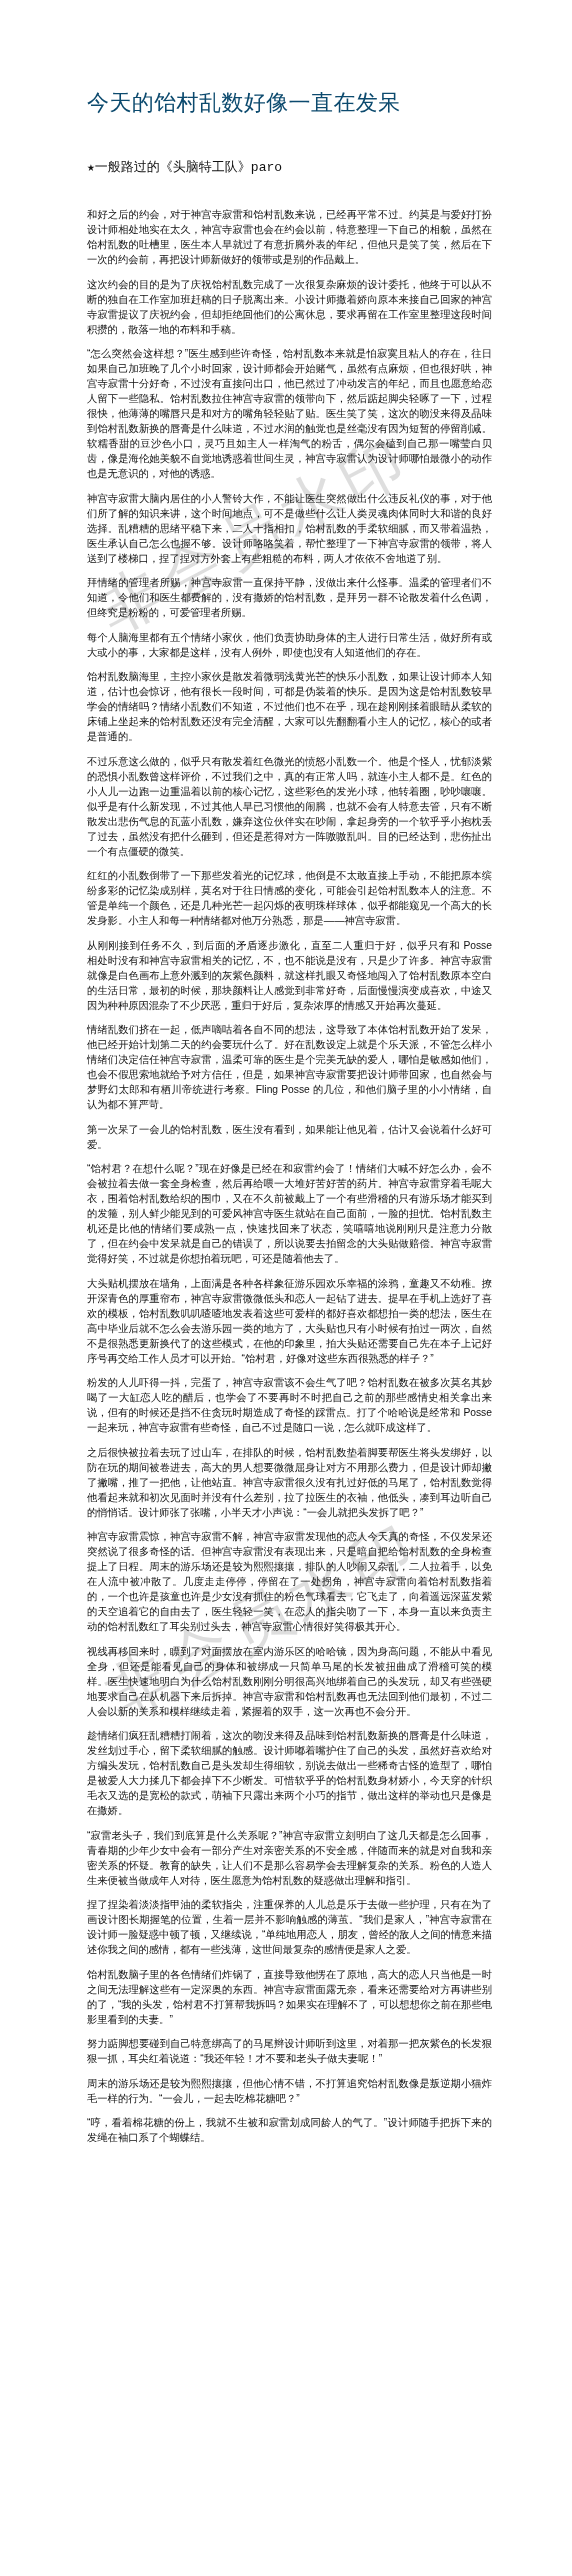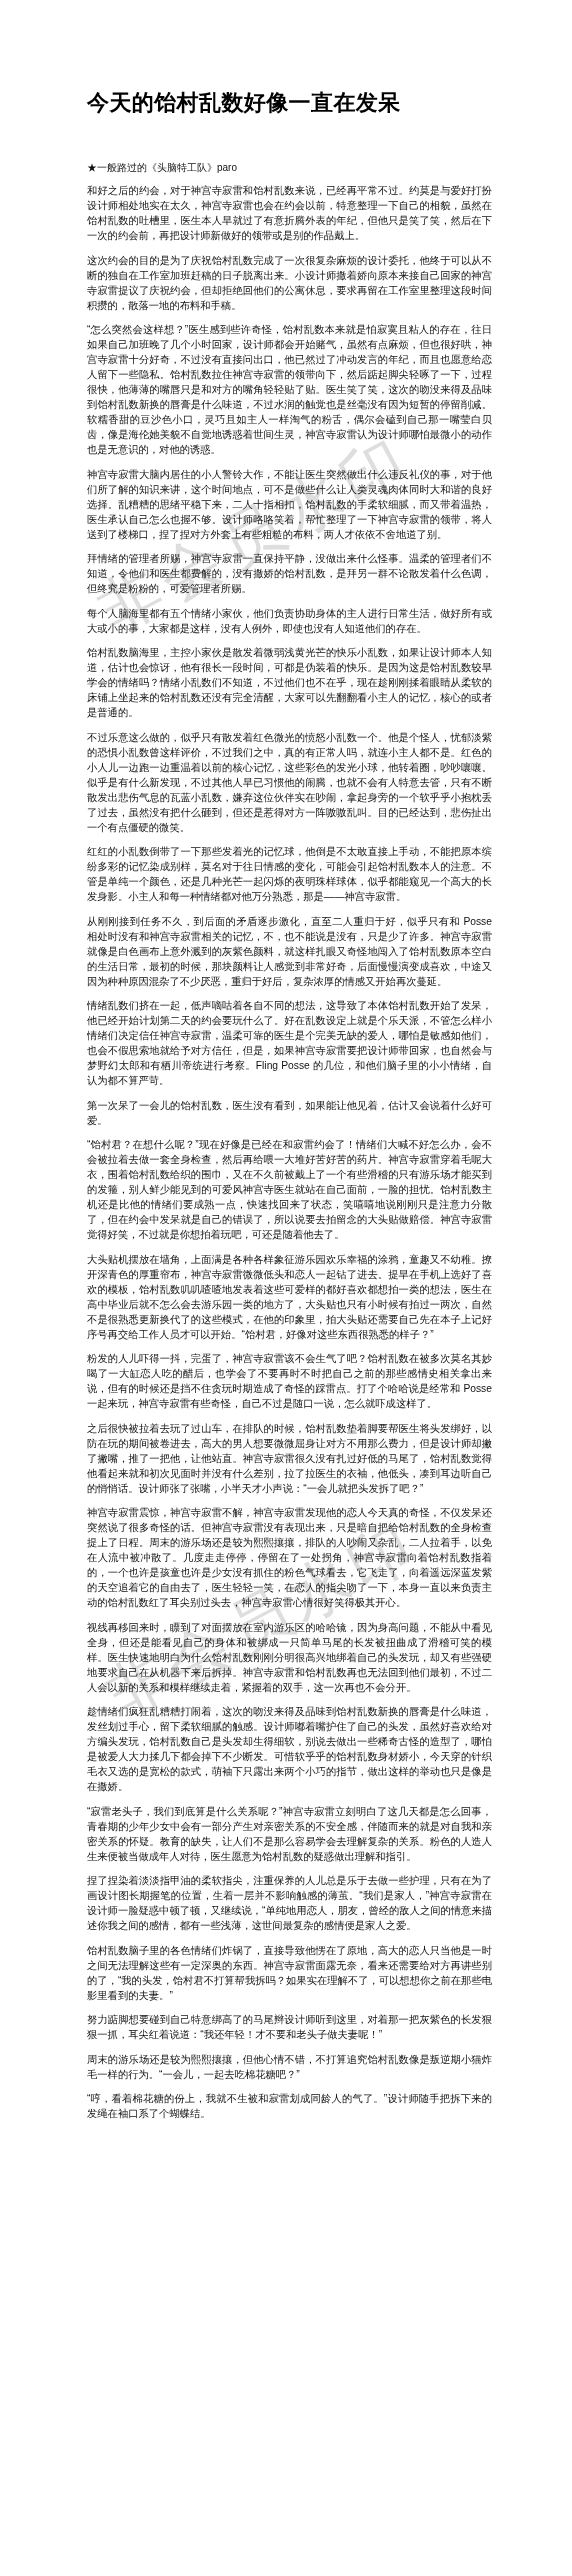"今天的饴村乱数好像一直在发呆" h1.title { color: #000000 -> #0c4a6e; font-weight: 700 -> 400 }
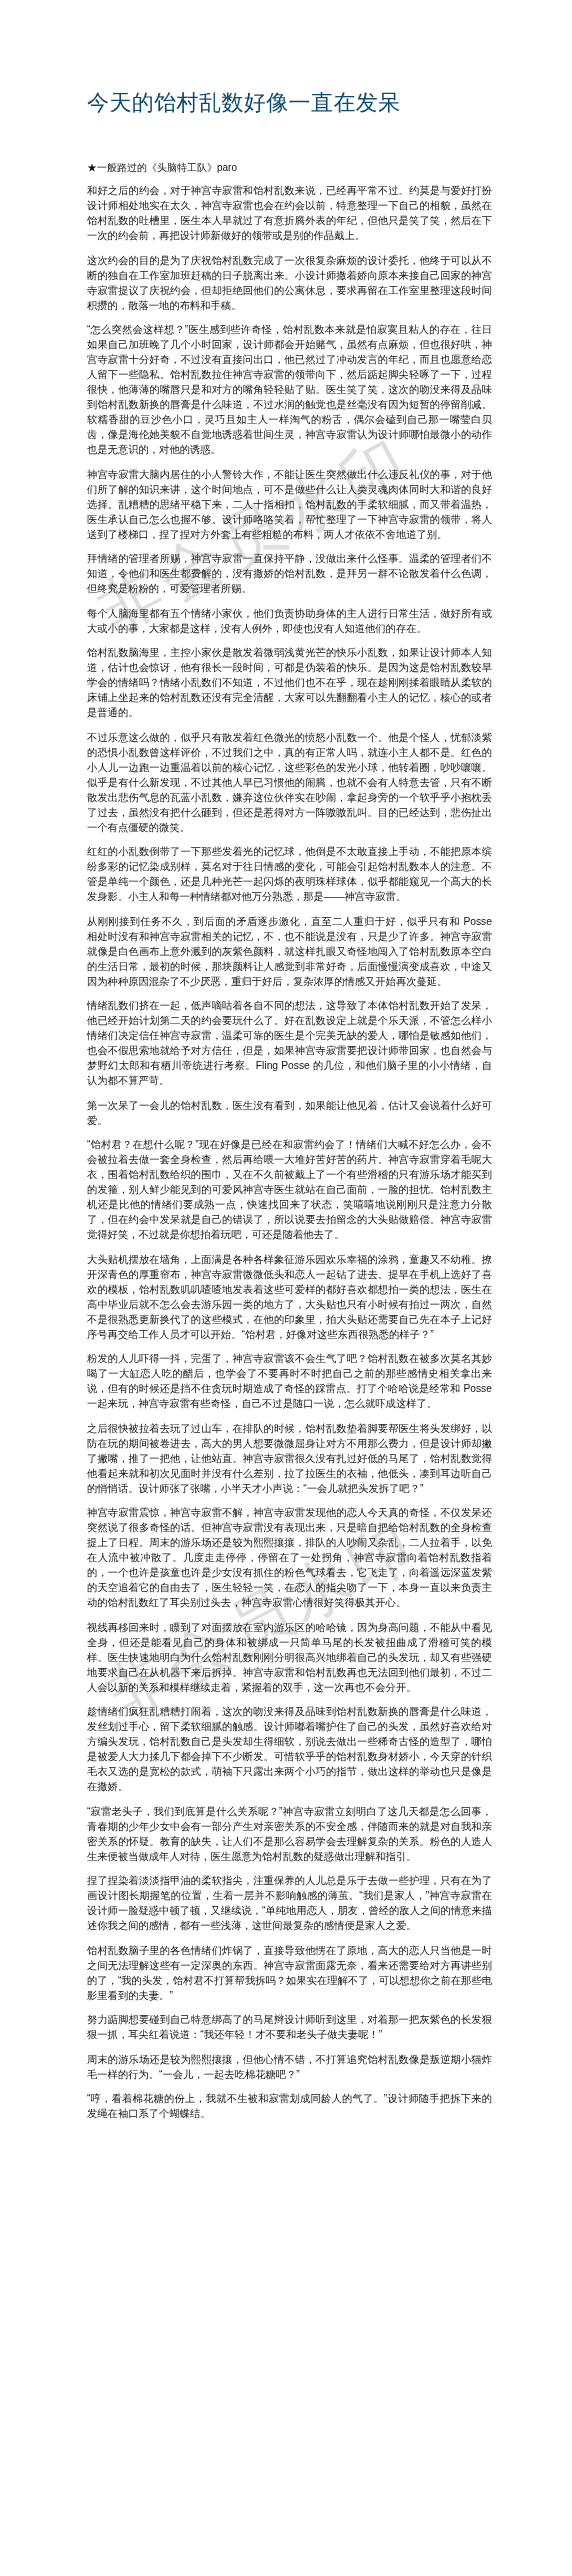"★一般路过的《头脑特工队》paro" .subtitle { font-family: none -> Liberation Mono, monospace; font-size: 10px -> 13px }
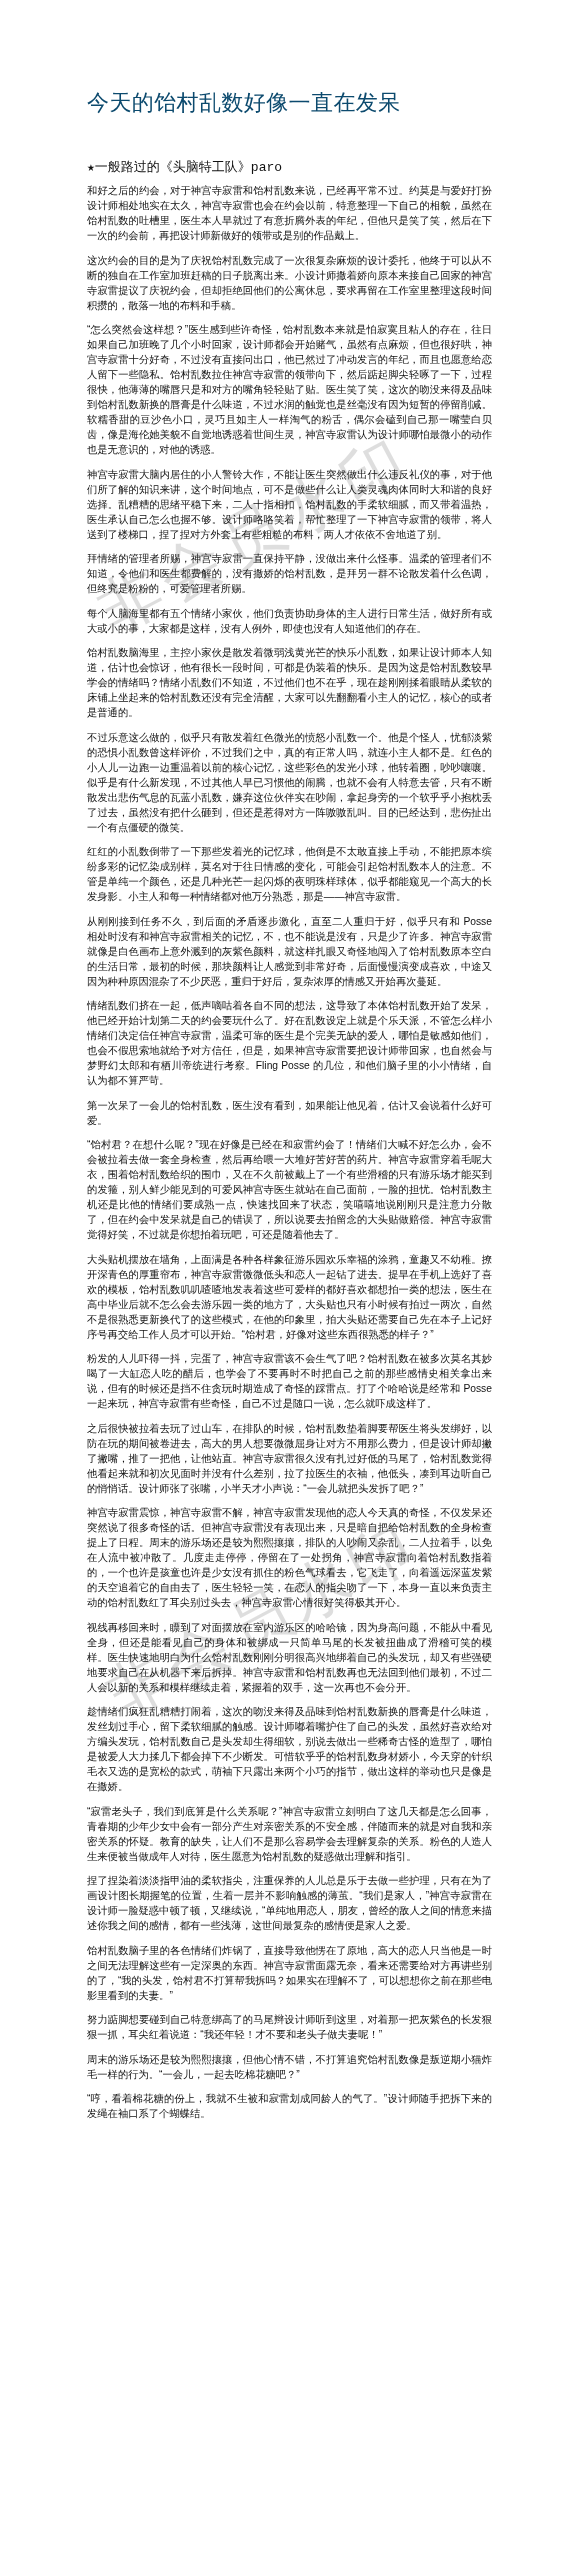"和好之后的约会，对于神宫寺寂雷和饴村乱数来说，已经再平常不过。约莫是与爱好打扮设" .article { margin-top: 8px -> 32px }
